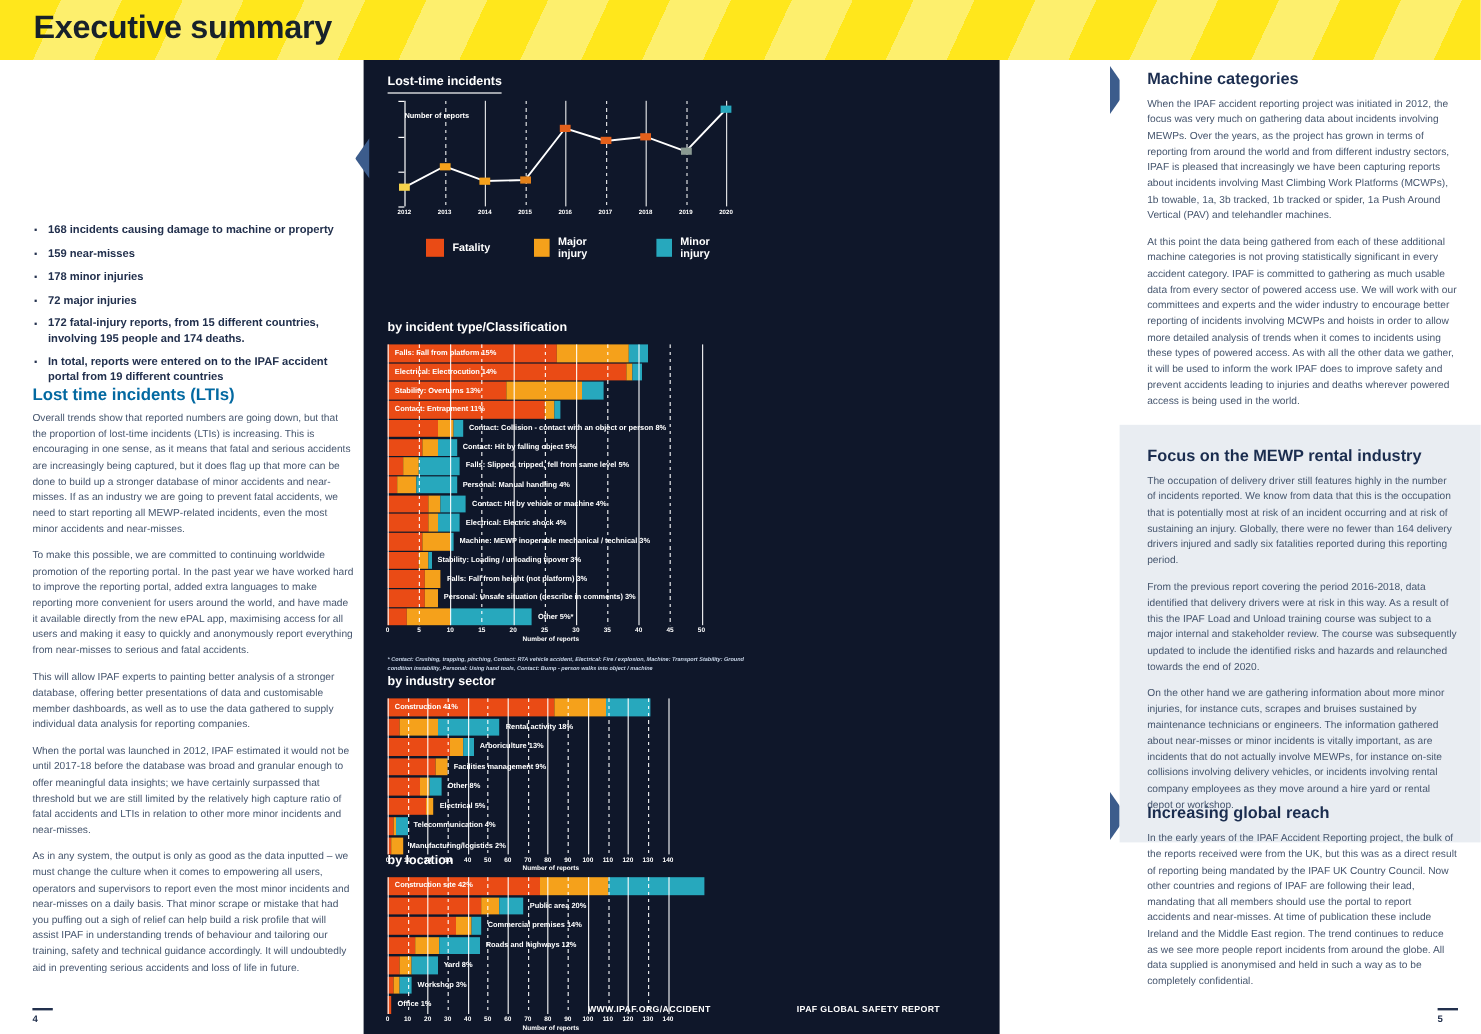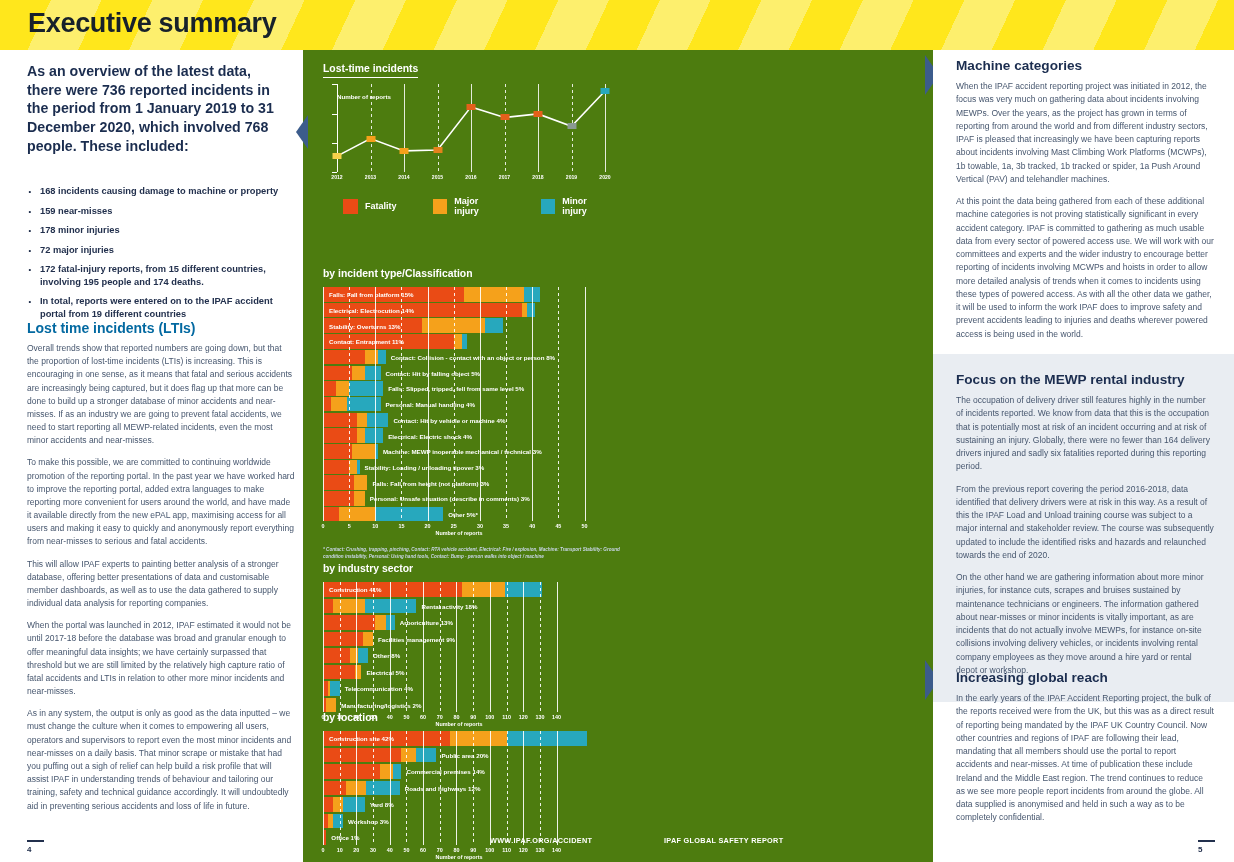"As an overview of the" div.lead { html: <div>As an overview of the latest data, there were 736 reported incidents in the period from 1 January 2019 to 31 December 2020, which involved 768 people. These included:</div> -> none }
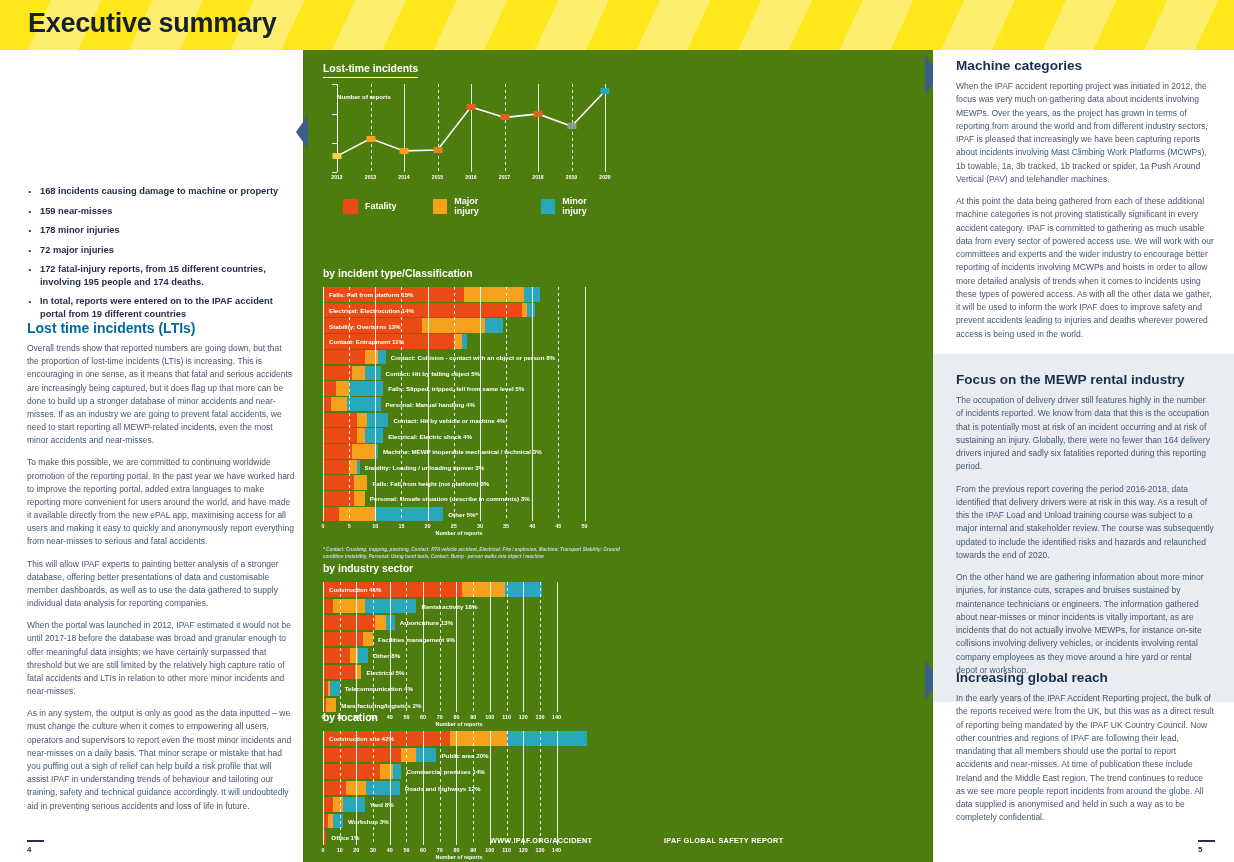"Lost-time incidents" .center-panel { background: #4d7c0f -> #0f172a; width: 630px -> 530px }
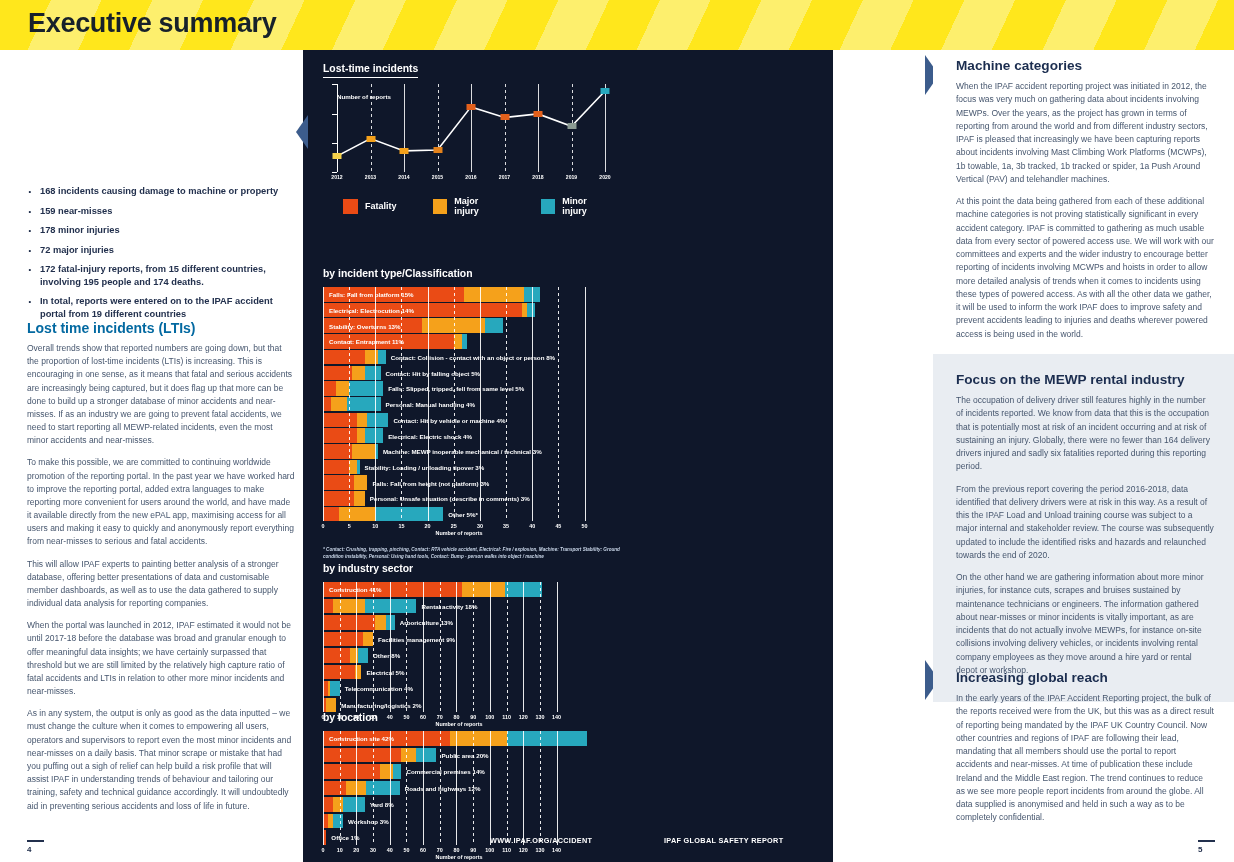"Fatality" .legend-row { left: 20px -> 32px }
